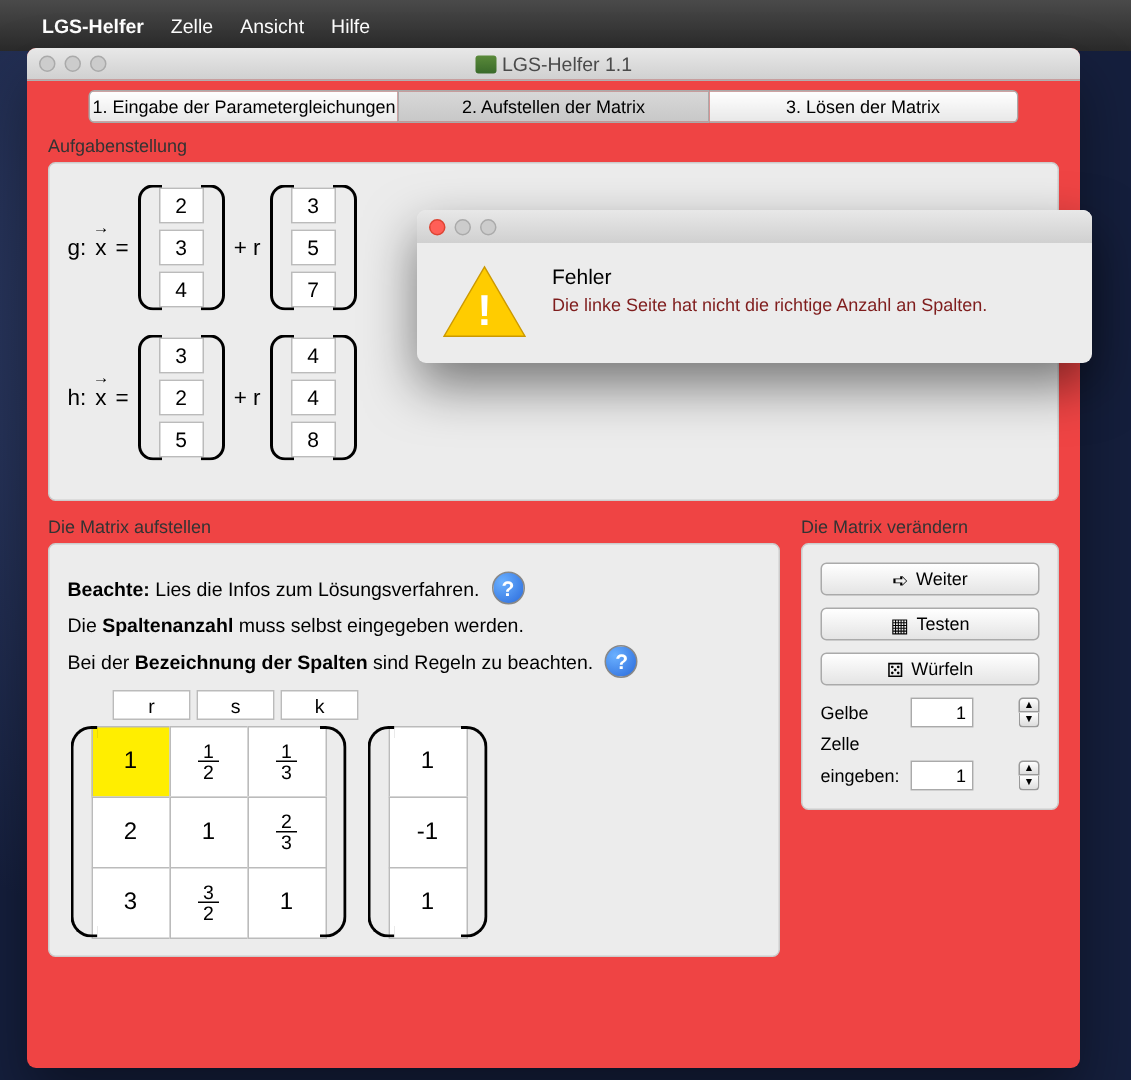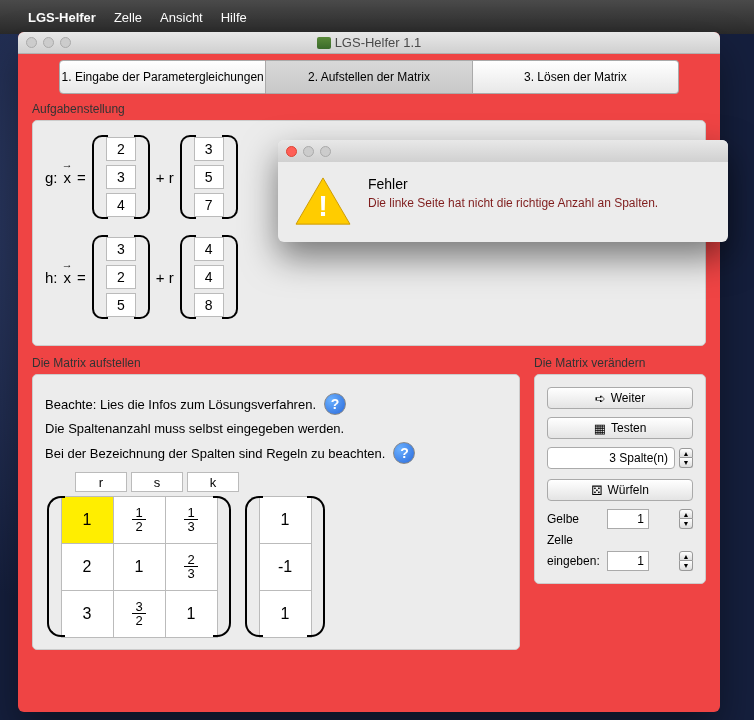"1. Eingabe der Parametergleichungen" .tab { height: 34px -> 22px }
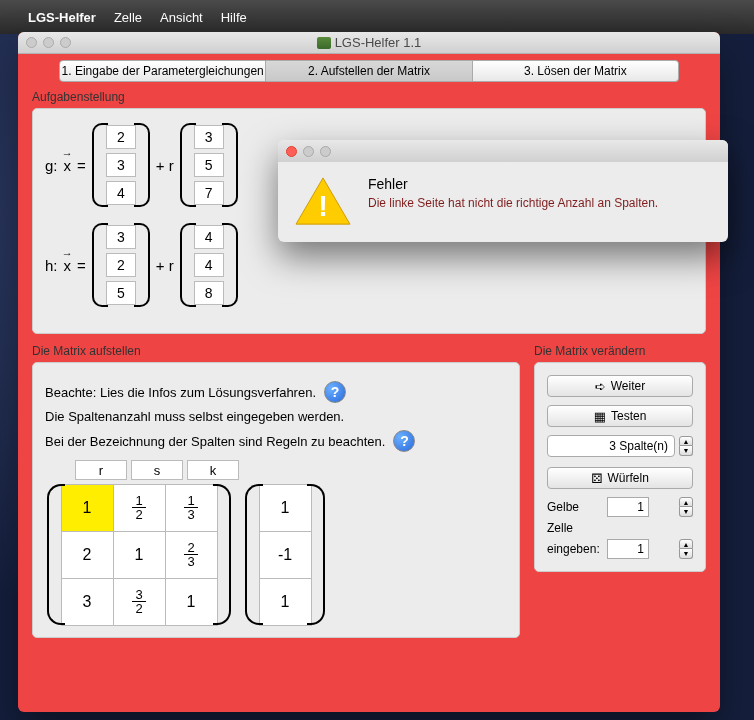"Beachte:" .info-line b { font-weight: 400 -> 700 }
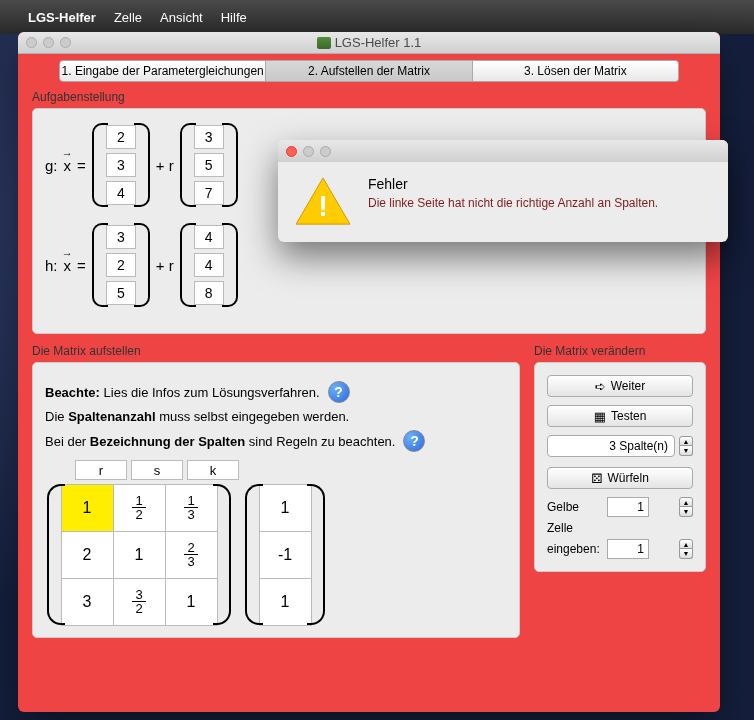"3 Spalte(n)" div.spin-row { html: <div> <div>3 Spalte(n)</div> <div> <button>▲</button> <button>▼</button> </div> </div> -> none }
